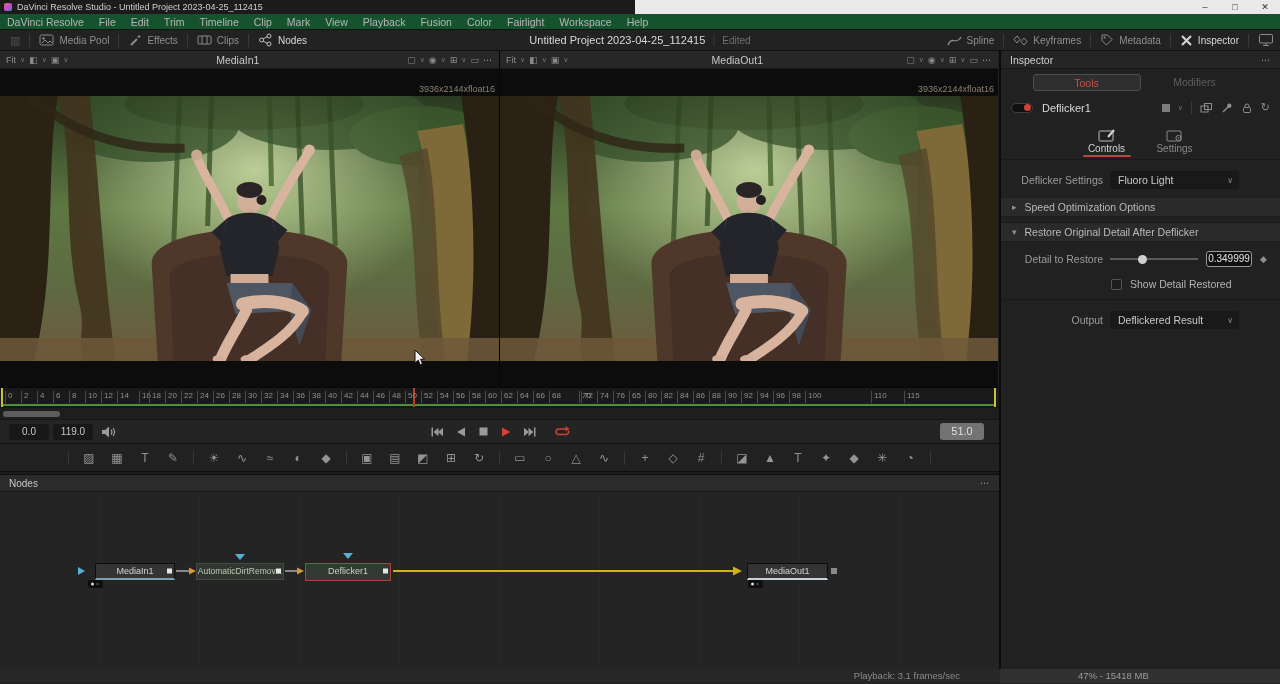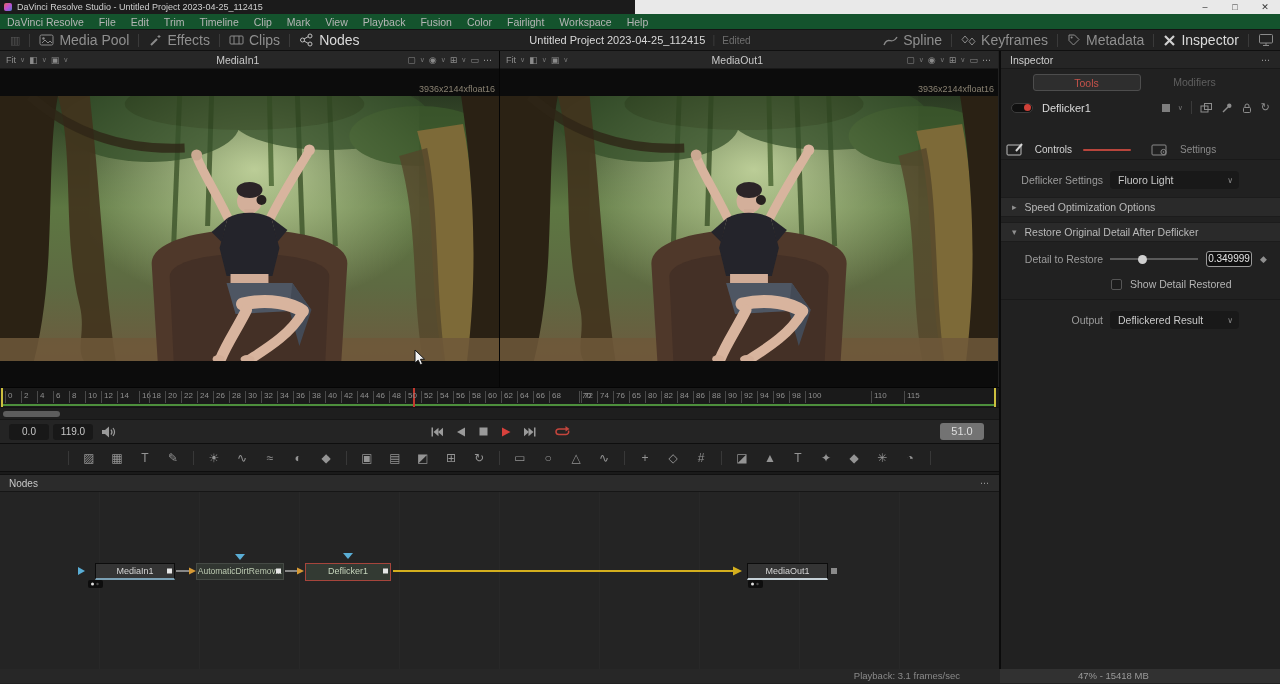"Media Pool" .tb-btn .lbl { font-size: 14px -> 10px }
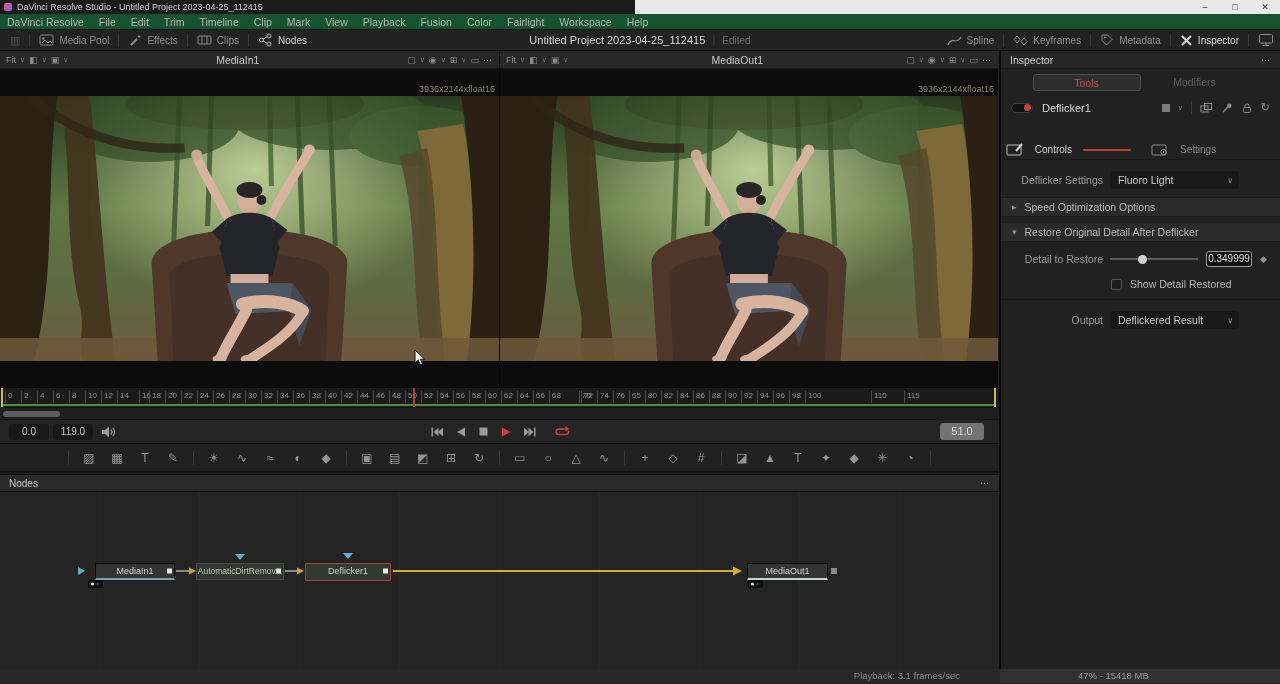"Controls" .subtab { flex-direction: row -> column; gap: 11px -> 0 }
